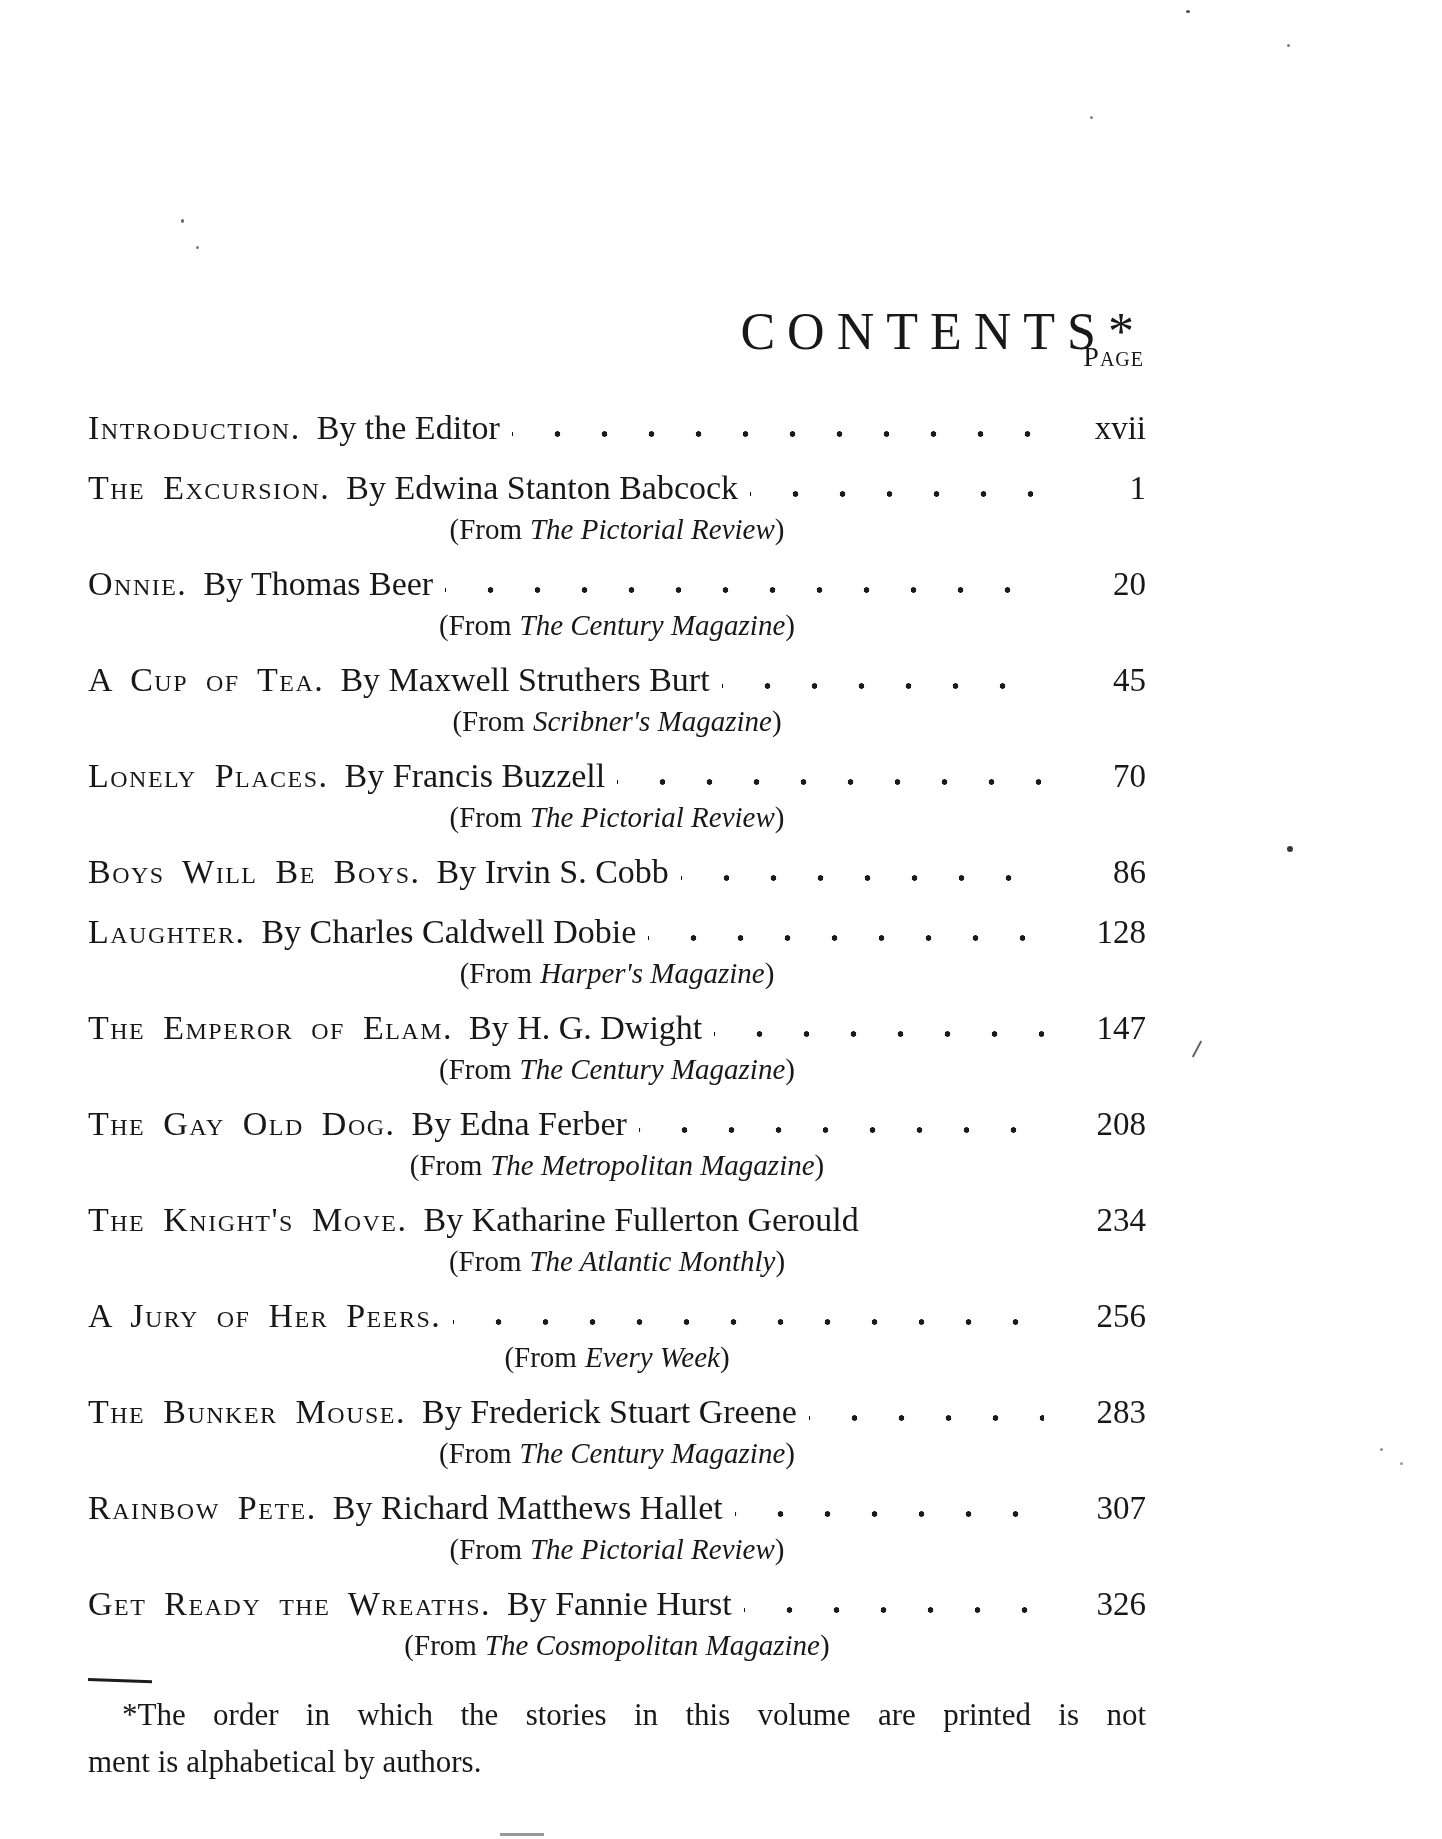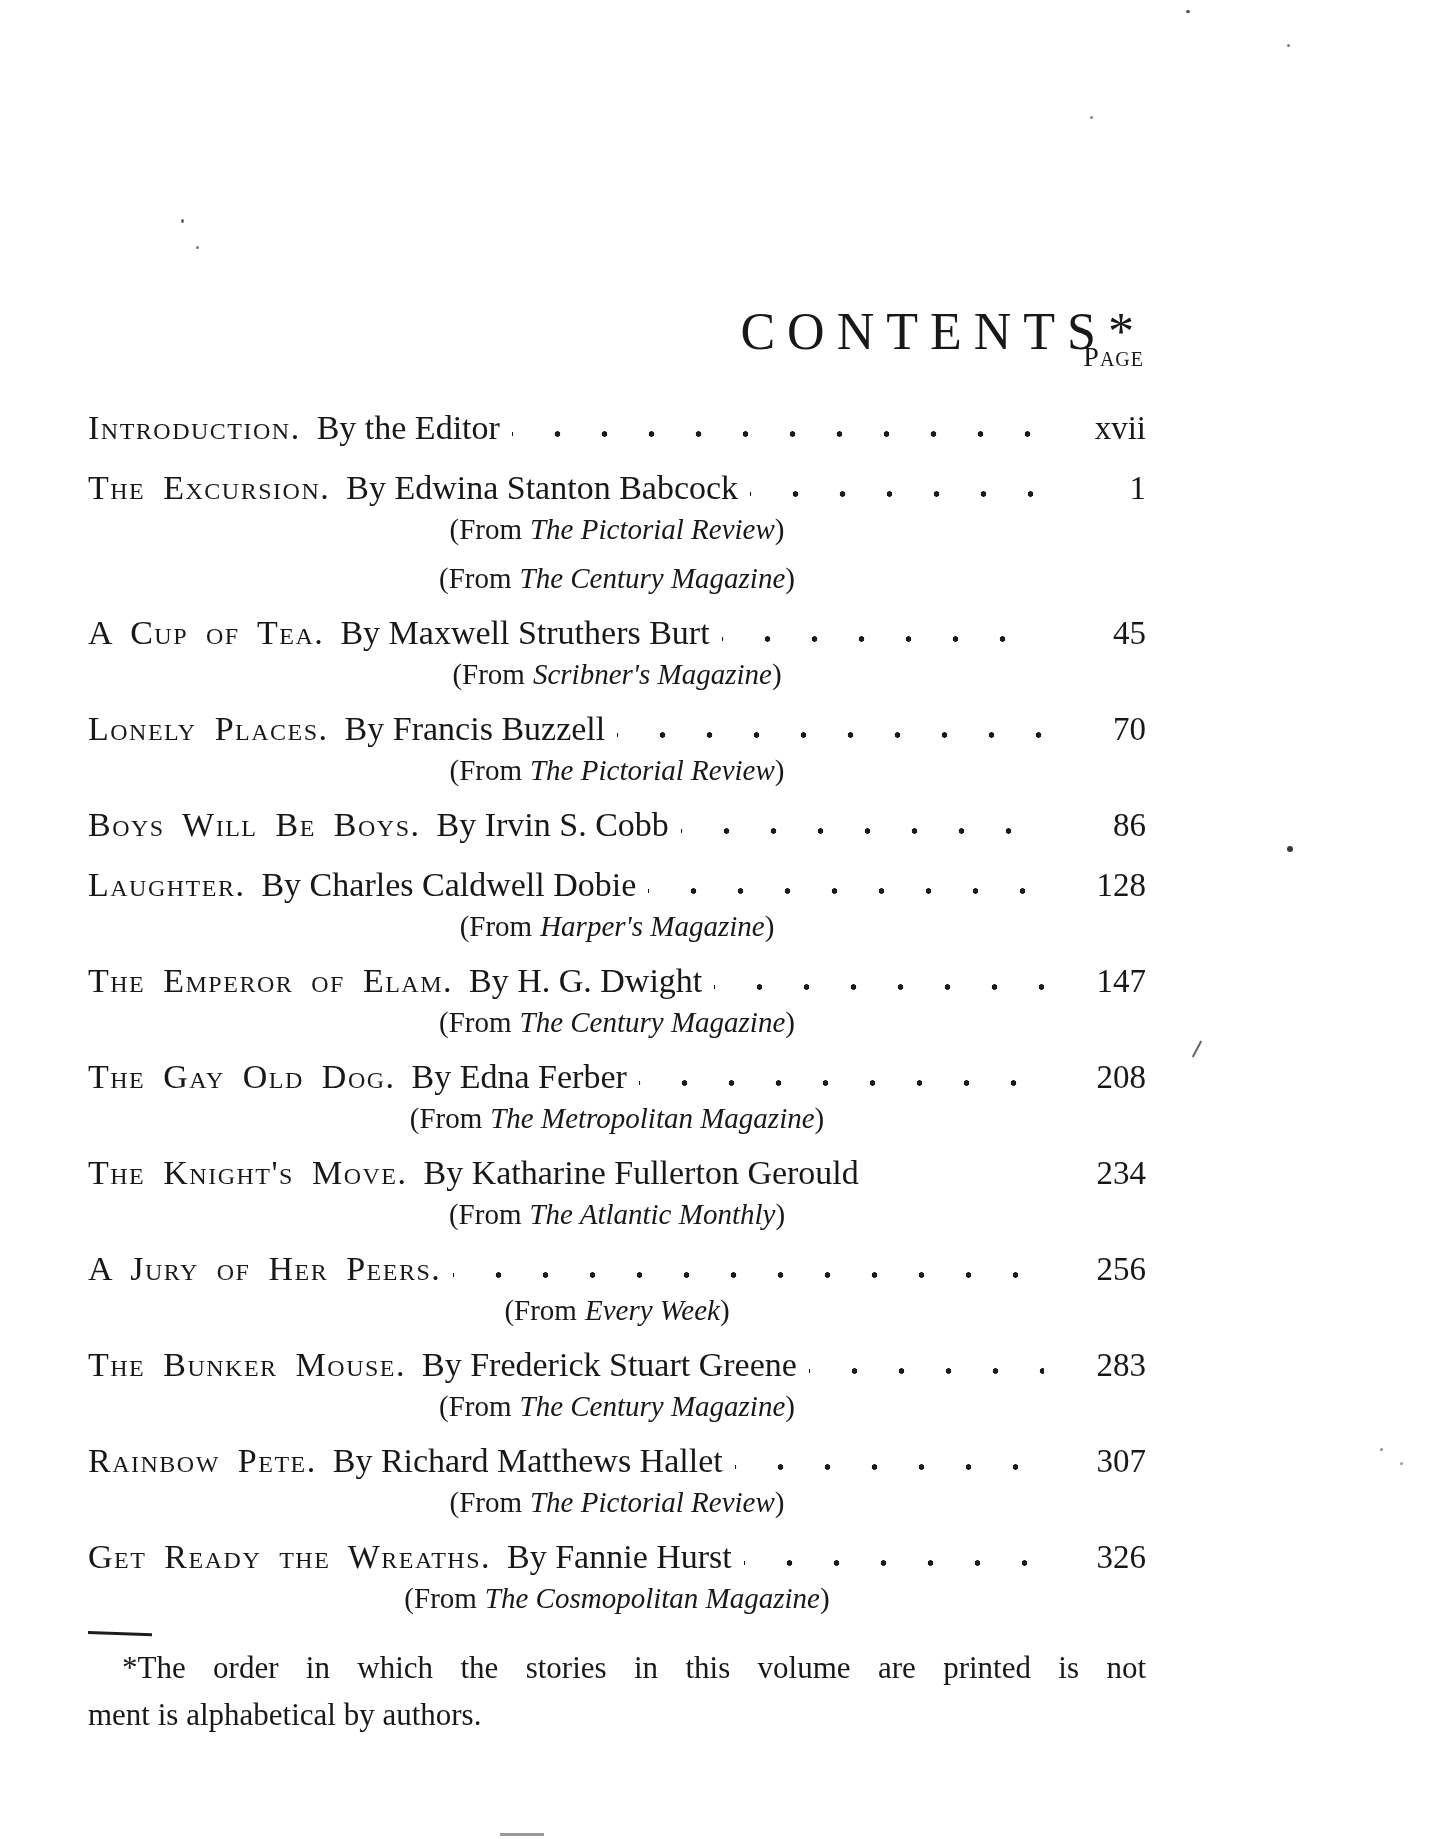"Onnie." div.entry-main { html: none -> <div> <span>Onnie.</span> <span>By Thomas Beer</span> <span></span> <span>20</span> </div> }
